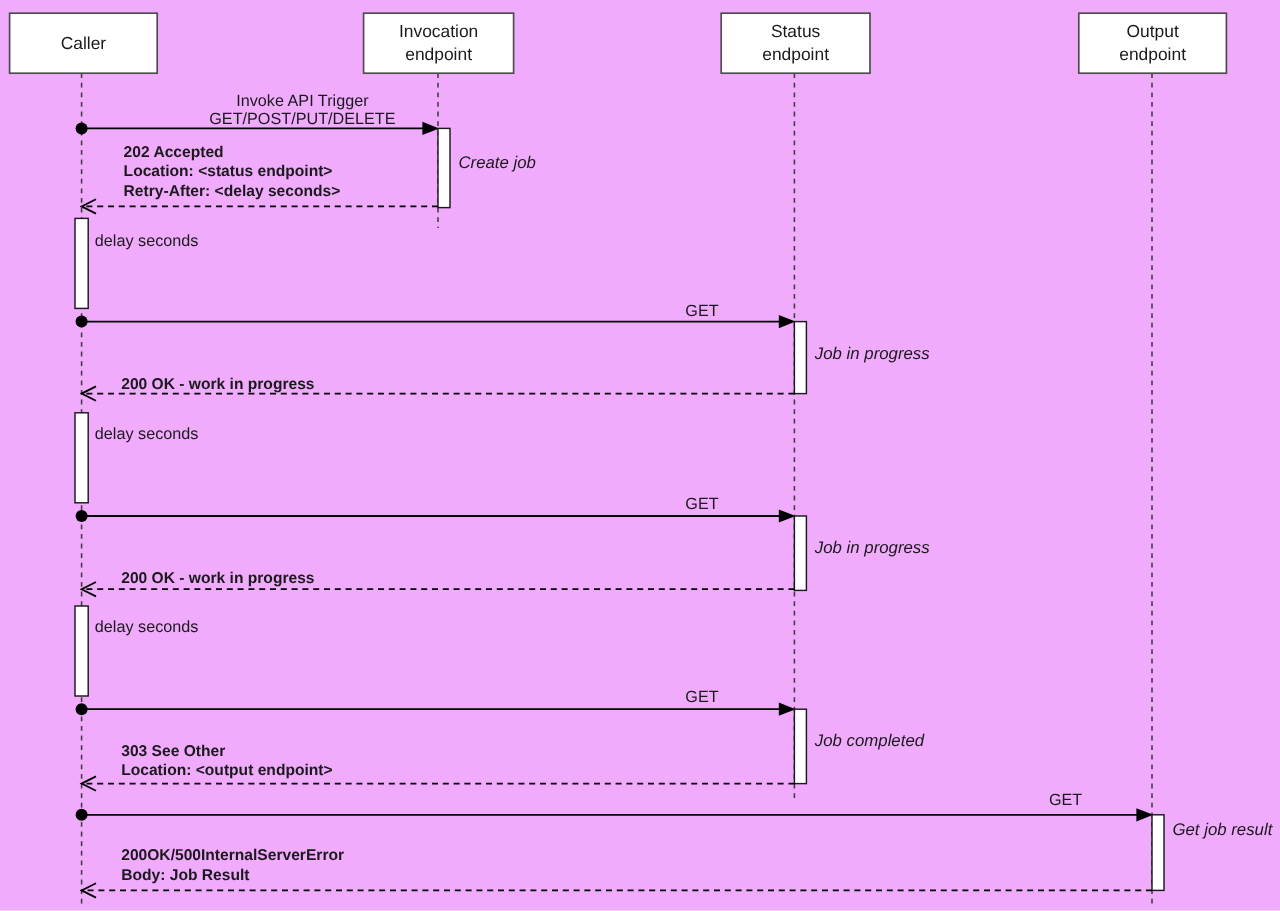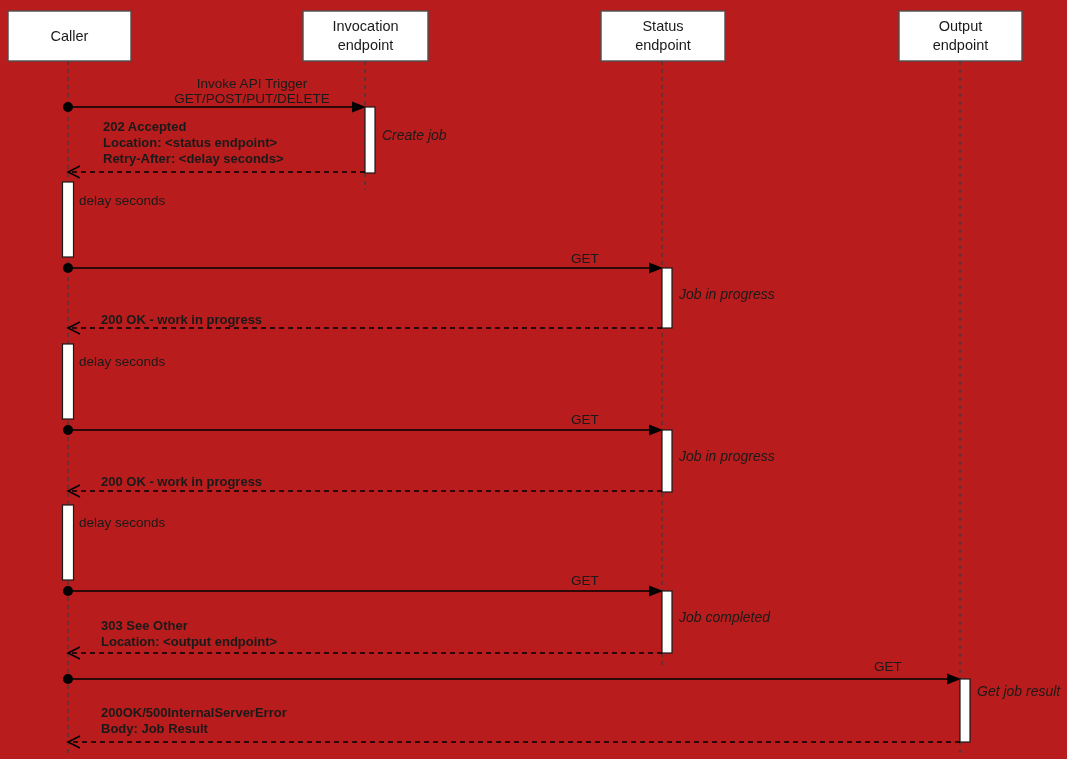"Caller" #diagram-root { background: #b91c1c -> #f0abfc }
